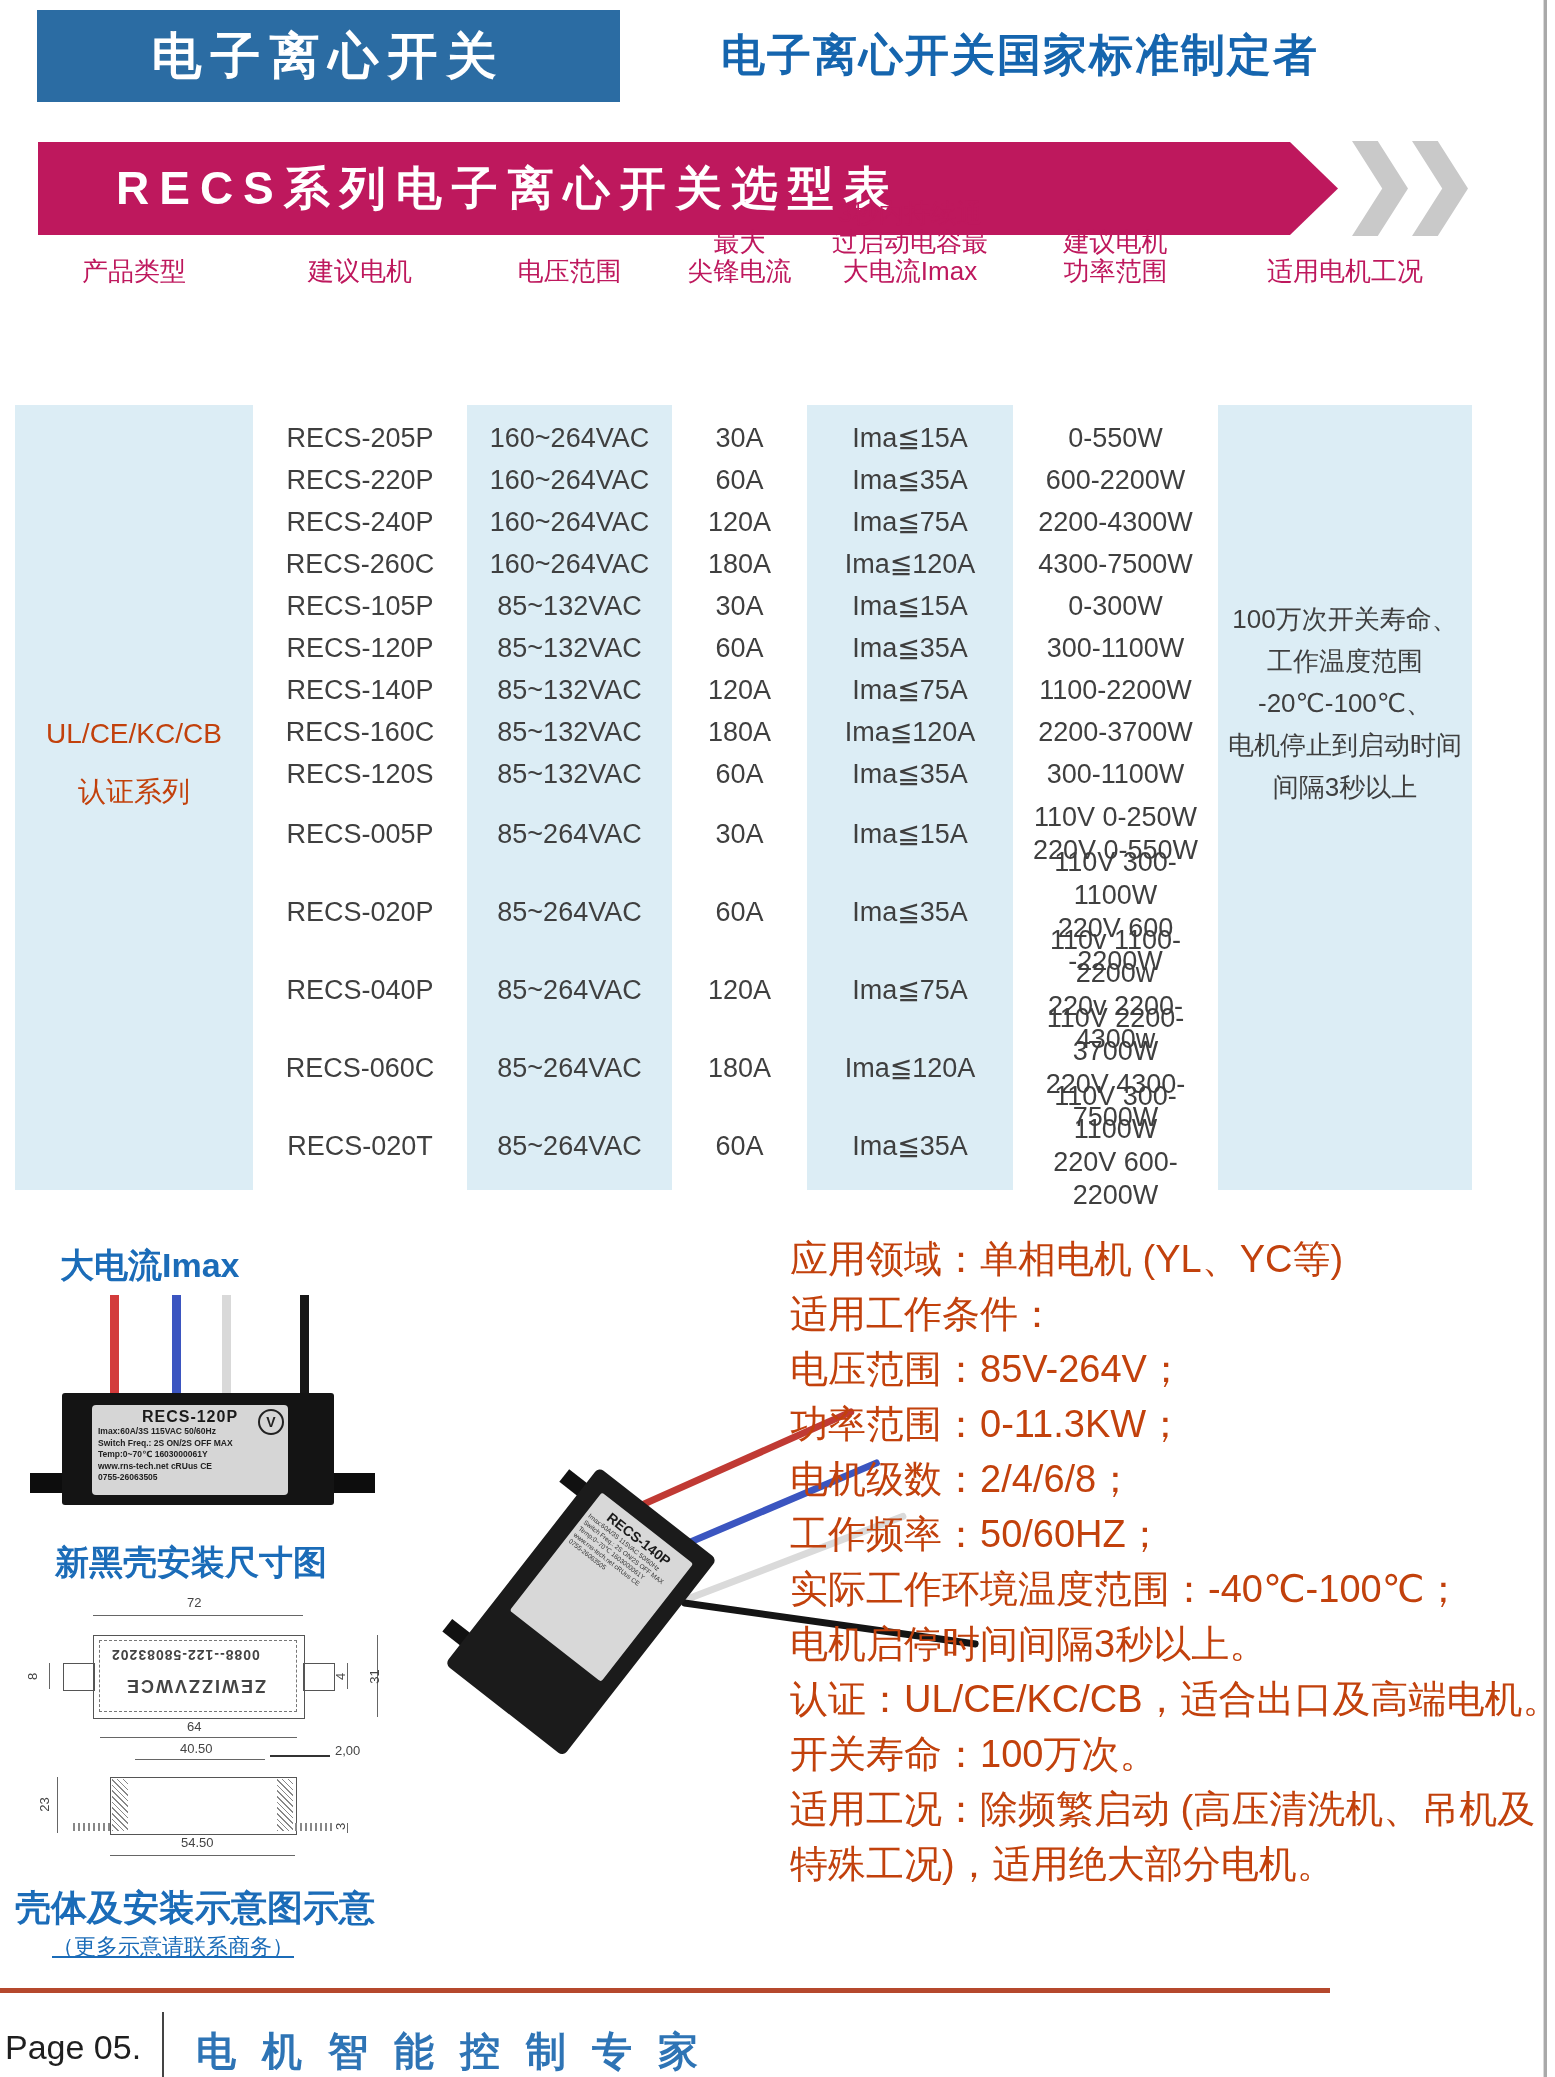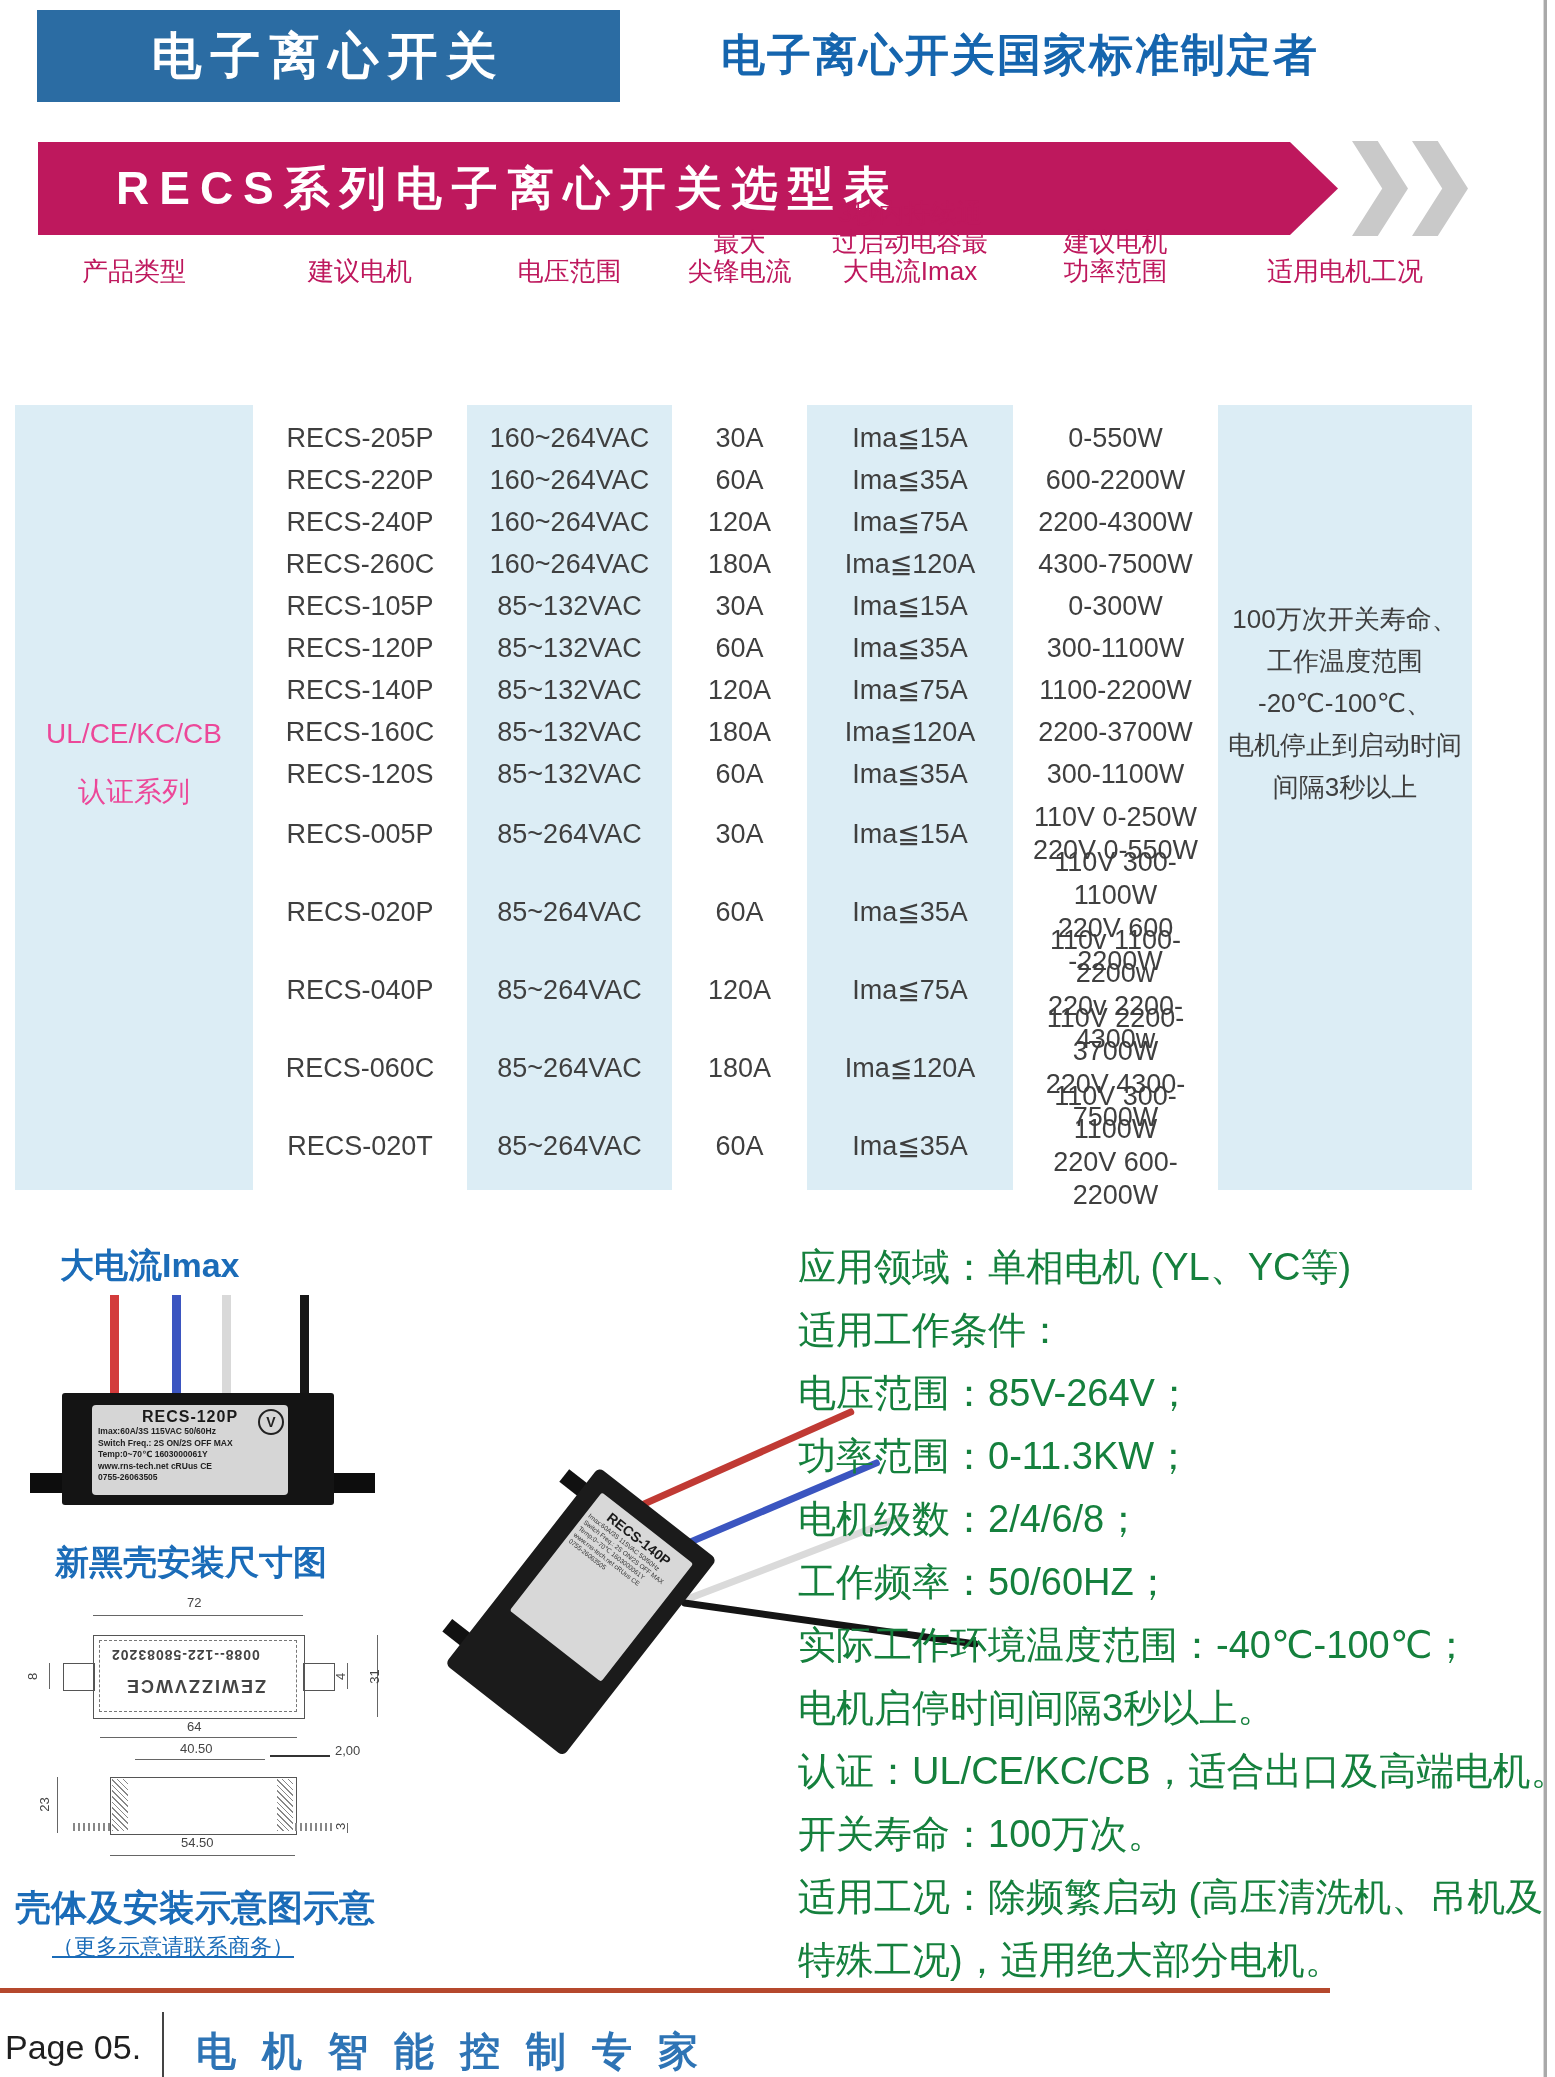"UL/CE/KC/CB" .ptype { color: #ec4899 -> #c2410c }
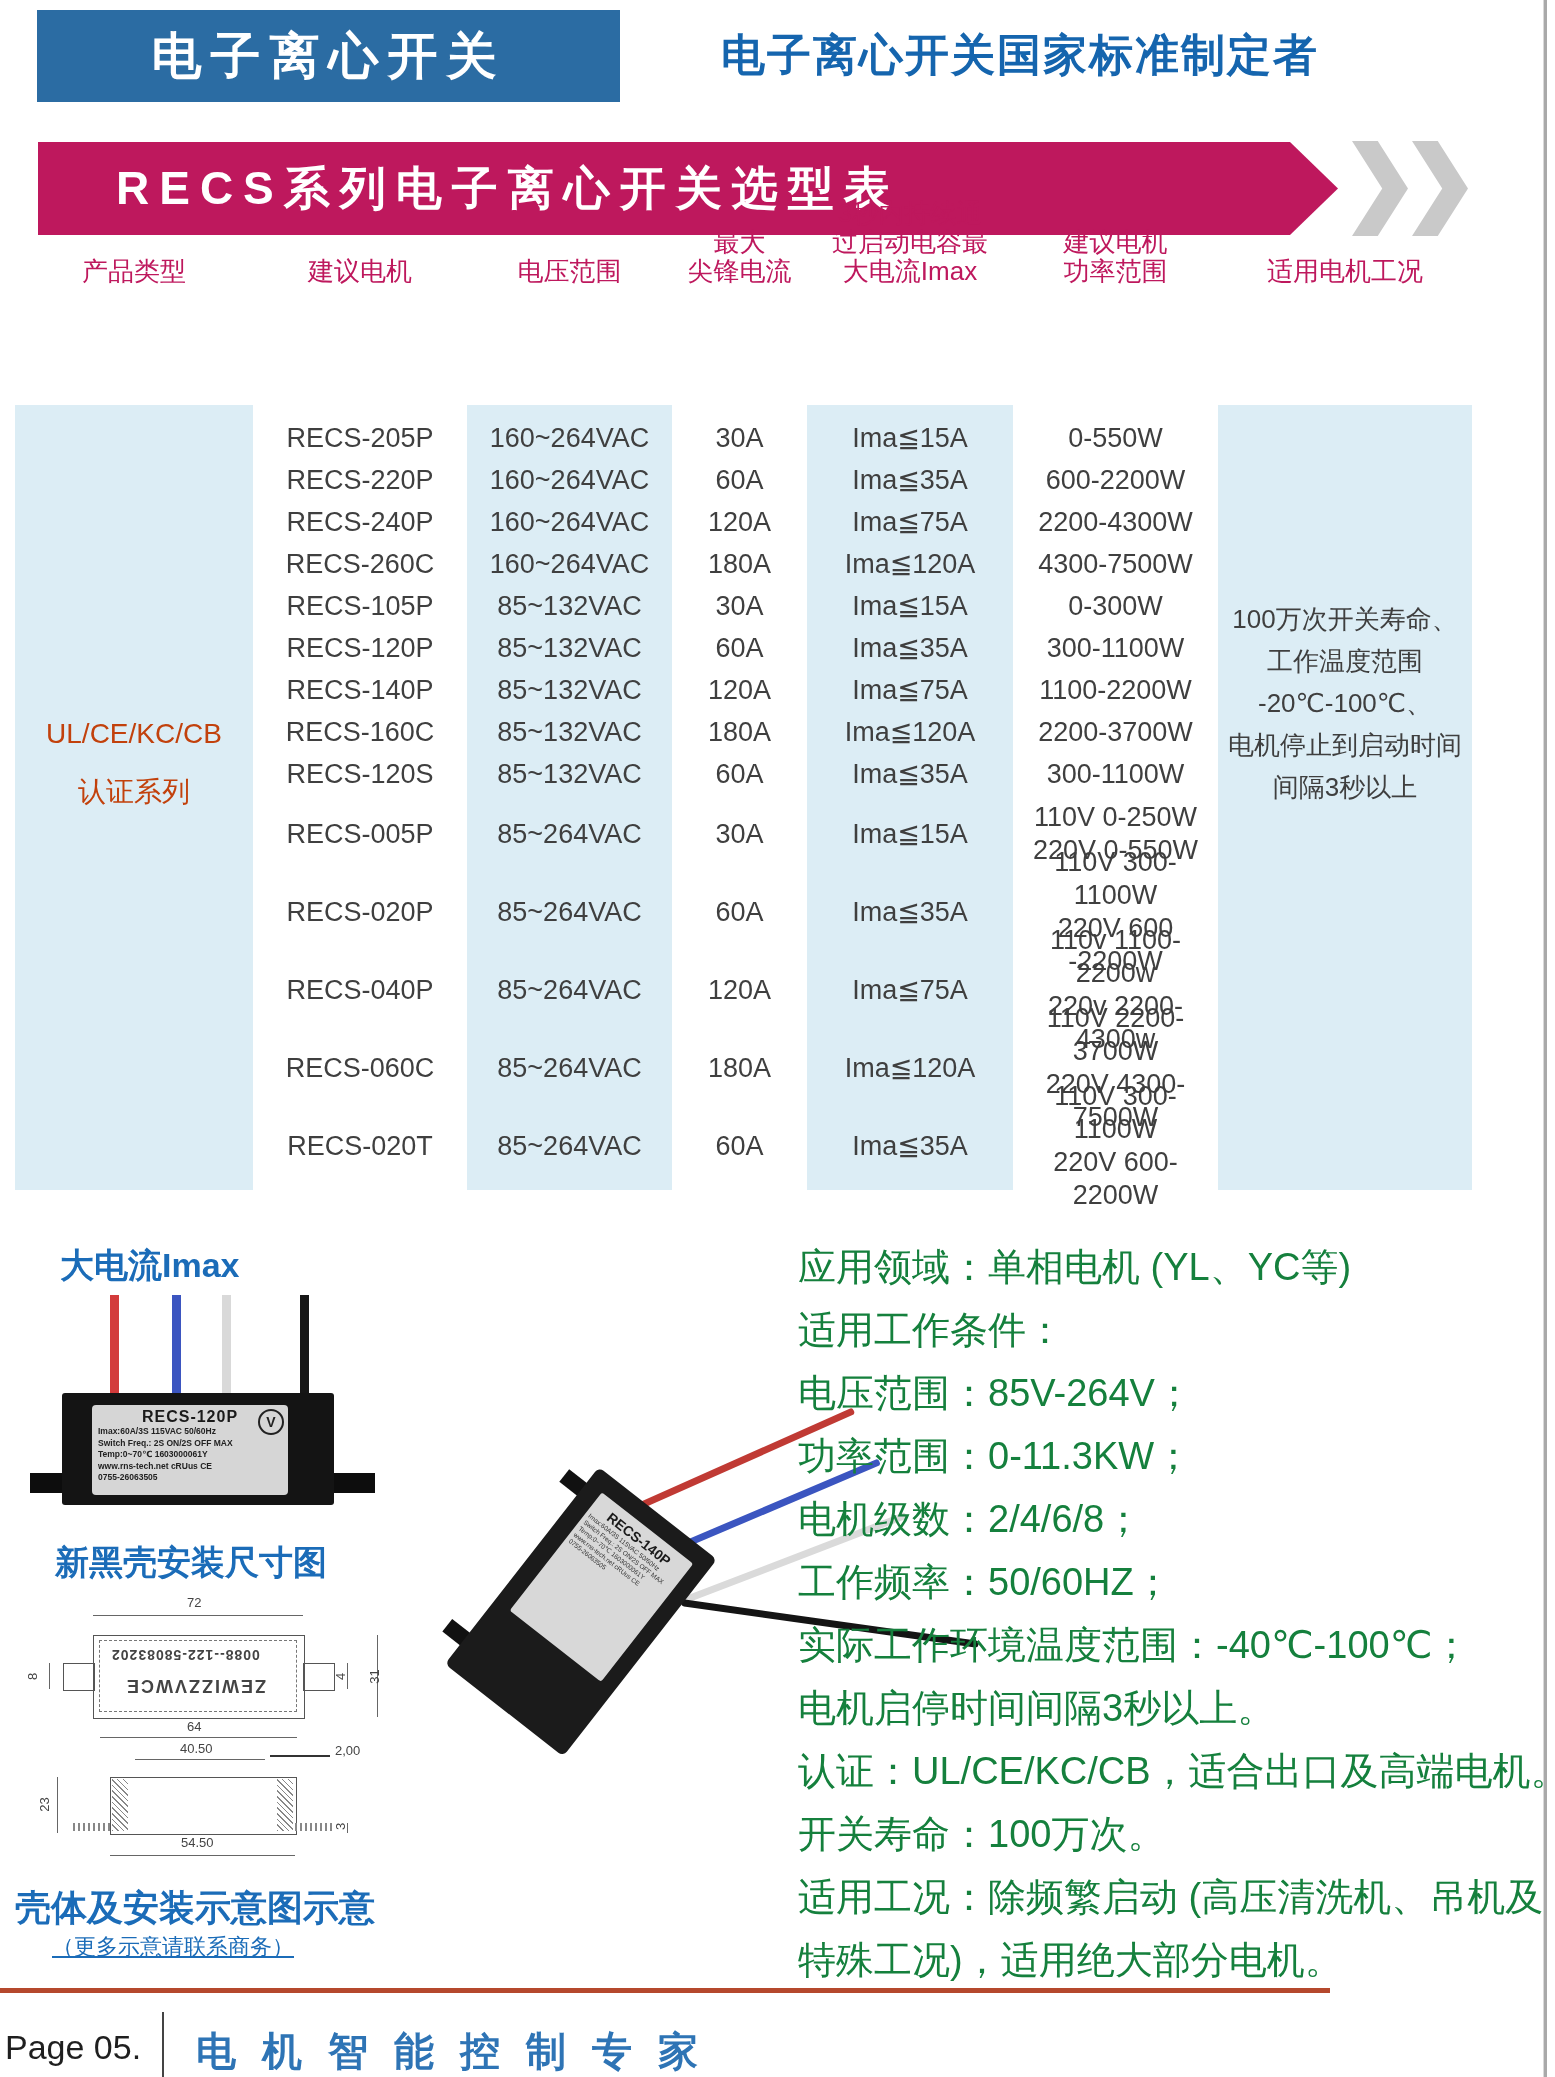"应用领域：单相电机 (YL、YC等)" .info p { color: #15803d -> #c2410c; margin: 8px -> 0 }
